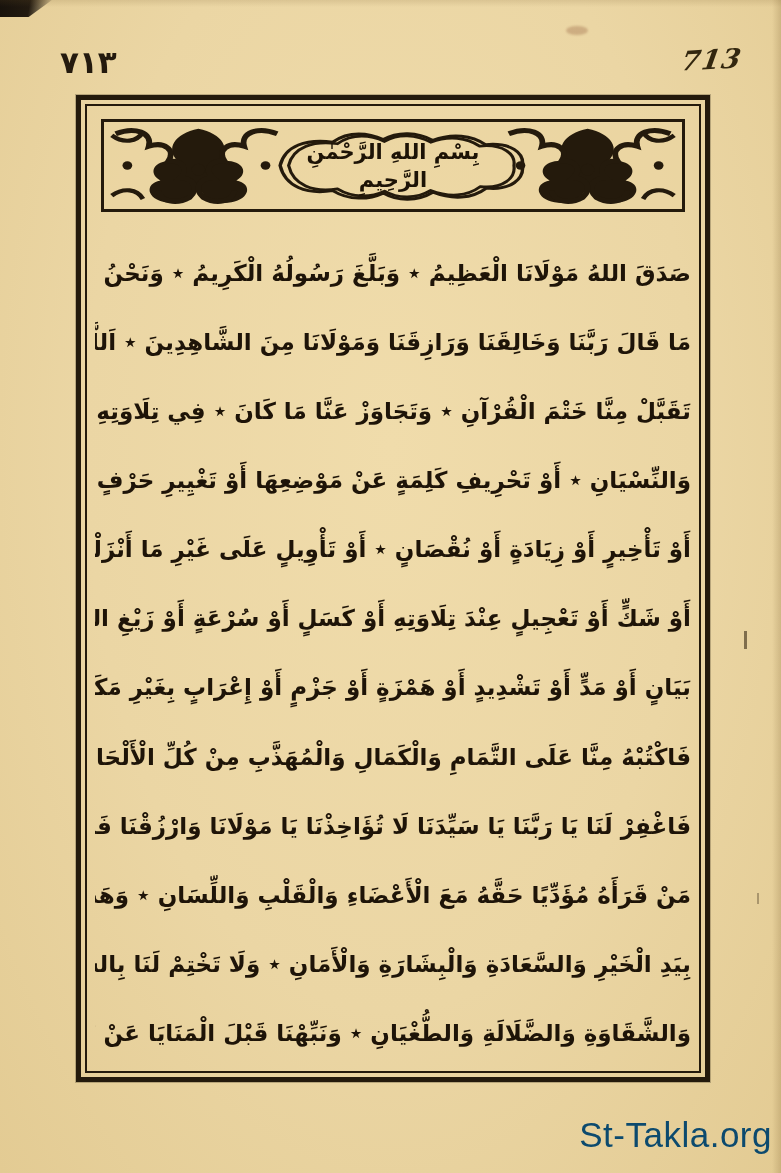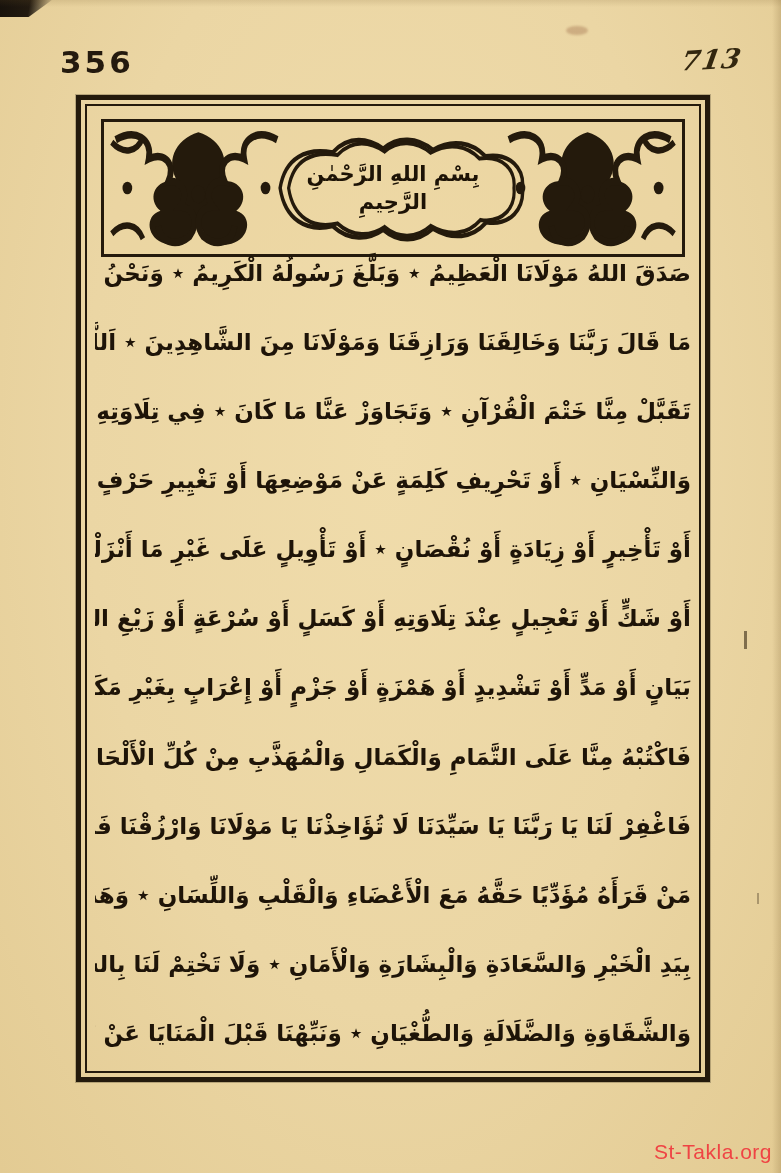"356" div.page-num-ar { text: 356 -> ٧١٣ }
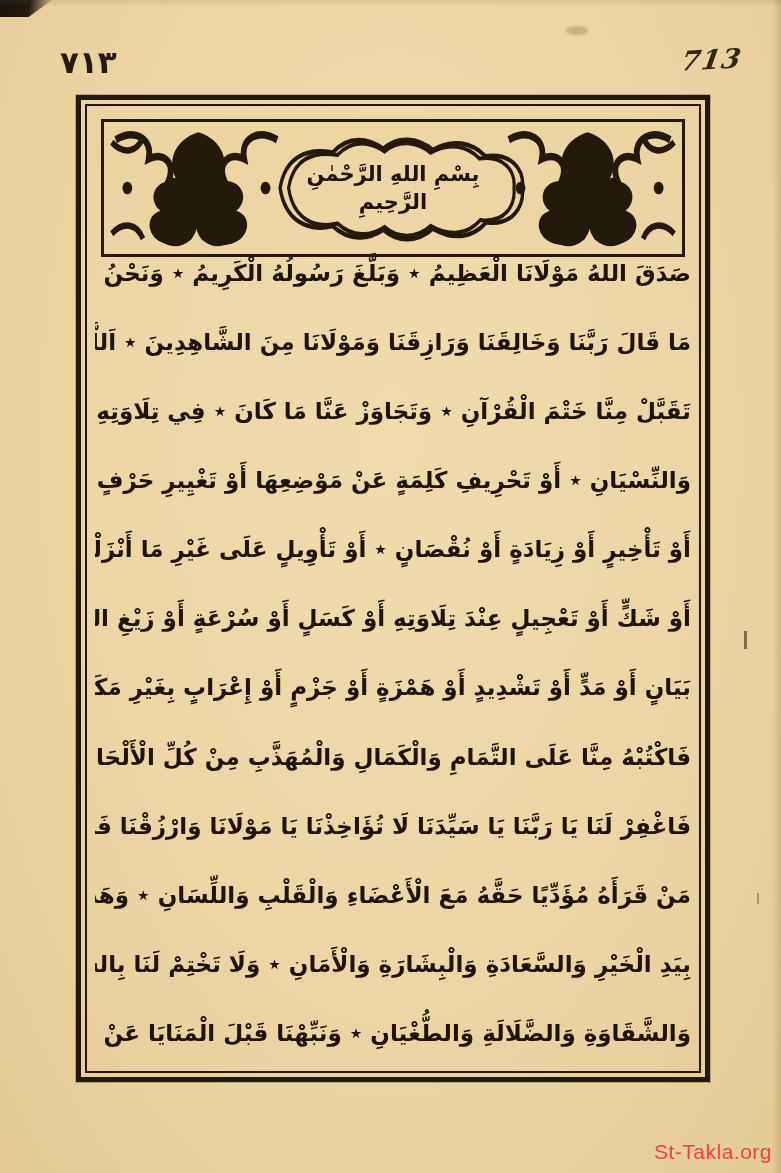"بِسْمِ اللهِ الرَّحْمٰنِ الرَّحِيمِ" .ornament-box { height: 138px -> 93px }
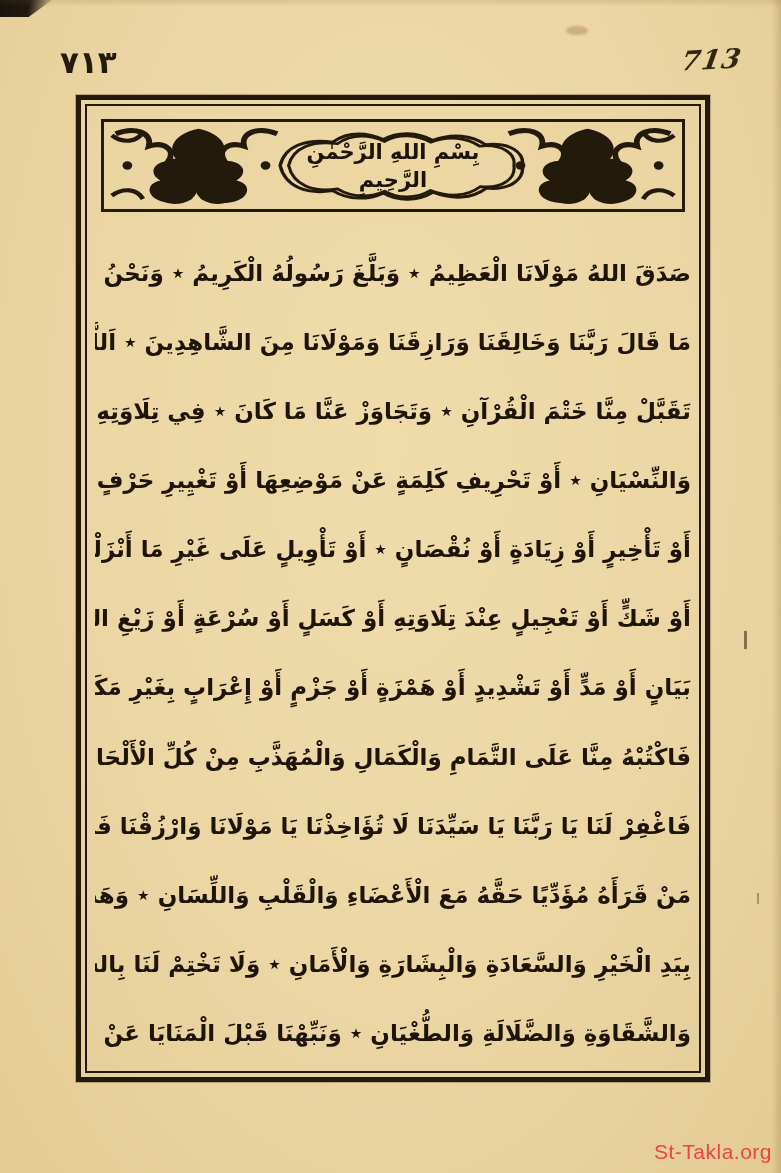"St-Takla.org" .watermark { bottom: 9px -> 18px; color: #ef4444 -> #0c4a6e; font-size: 21px -> 35px }
